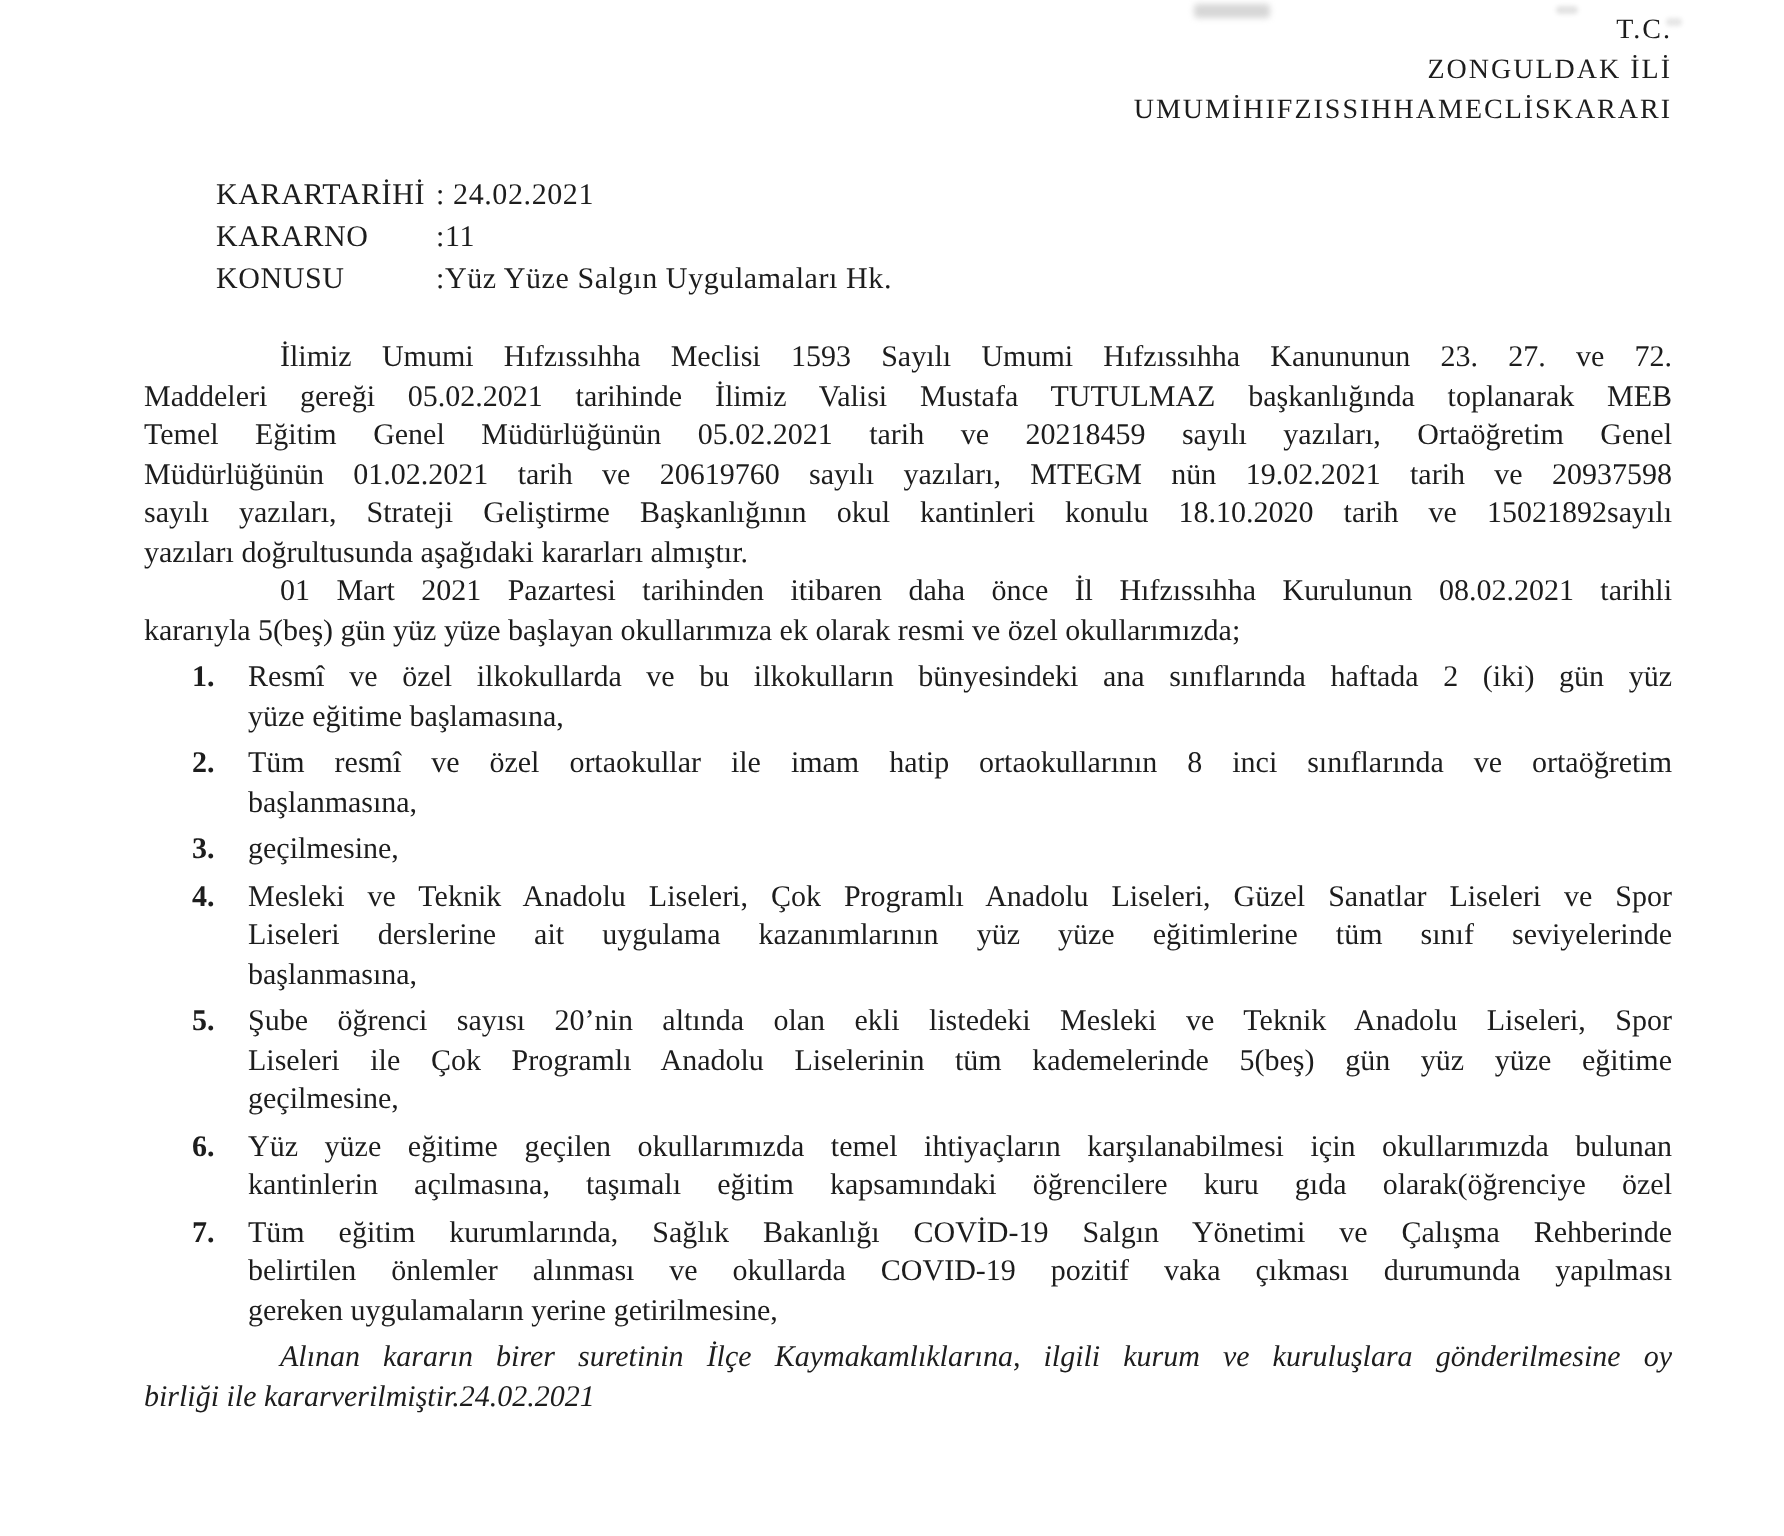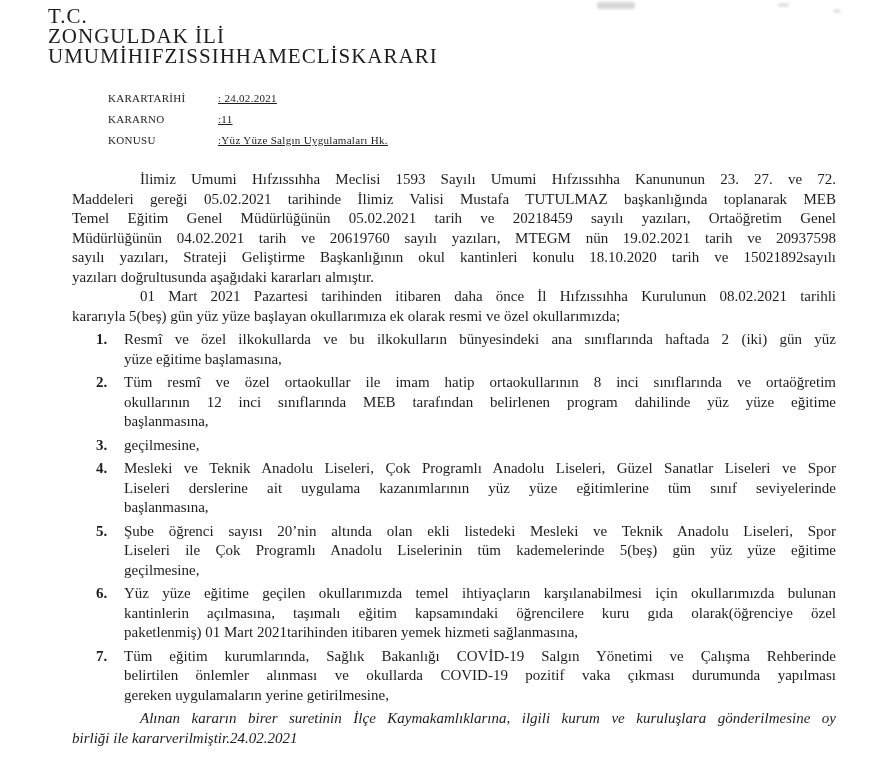"T.C." .doc-header { font-size: 21px -> 14px; text-align: left -> right }
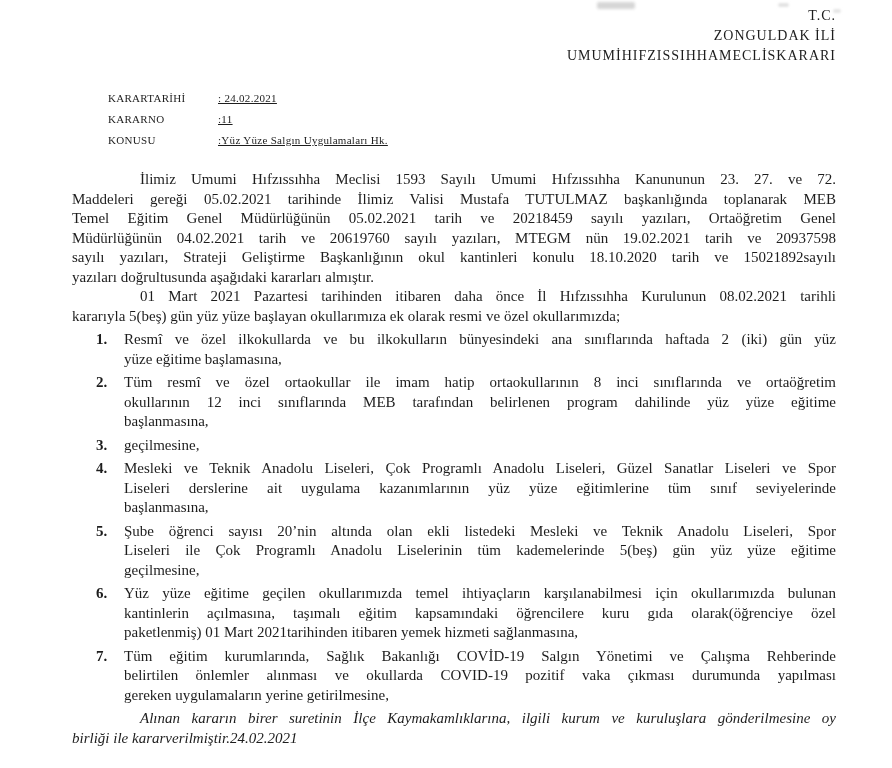"KARARTARİHİ : 24.02.2021" .meta { font-size: 11px -> 15px; text-decoration: underline -> none }
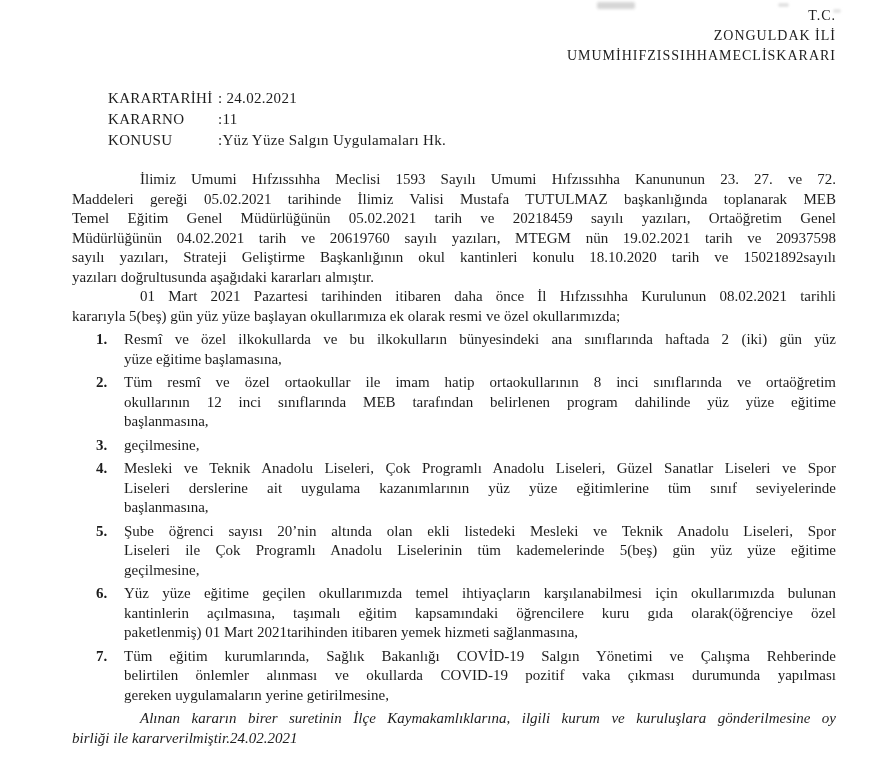"Müdürlüğünün 04.02.2021 tarih ve" div.ln { text: 04.02.2021 -> 01.02.2021 }
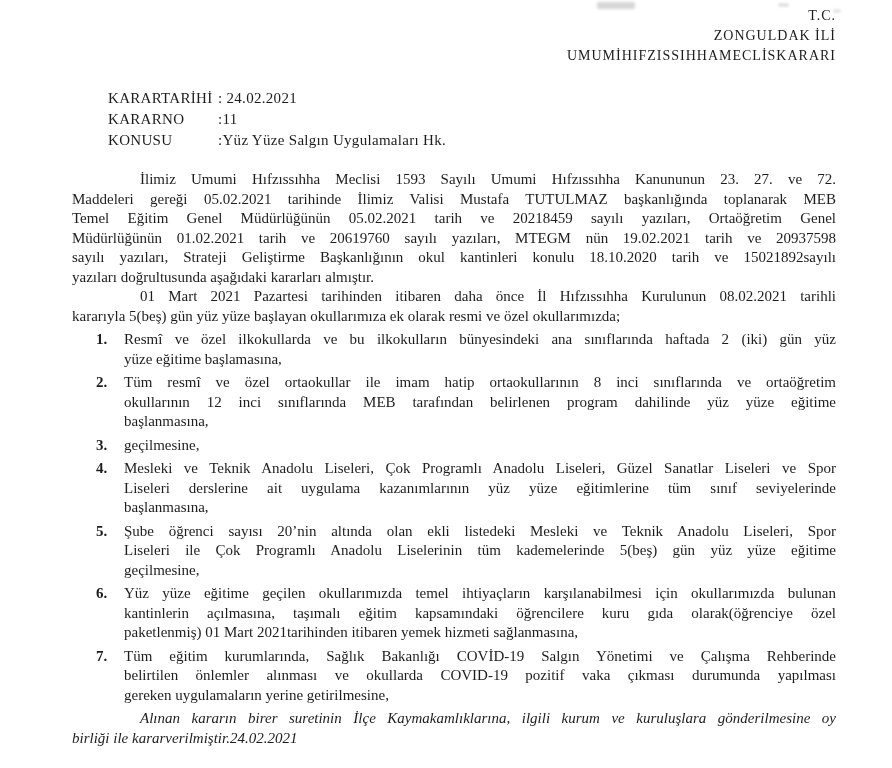"okullarının 12 inci sınıflarında MEB" div.ln { html: <div>okullarının 12 inci sınıflarında MEB tarafından belirlenen program dahilinde yüz yüze eğitime</div> -> none }
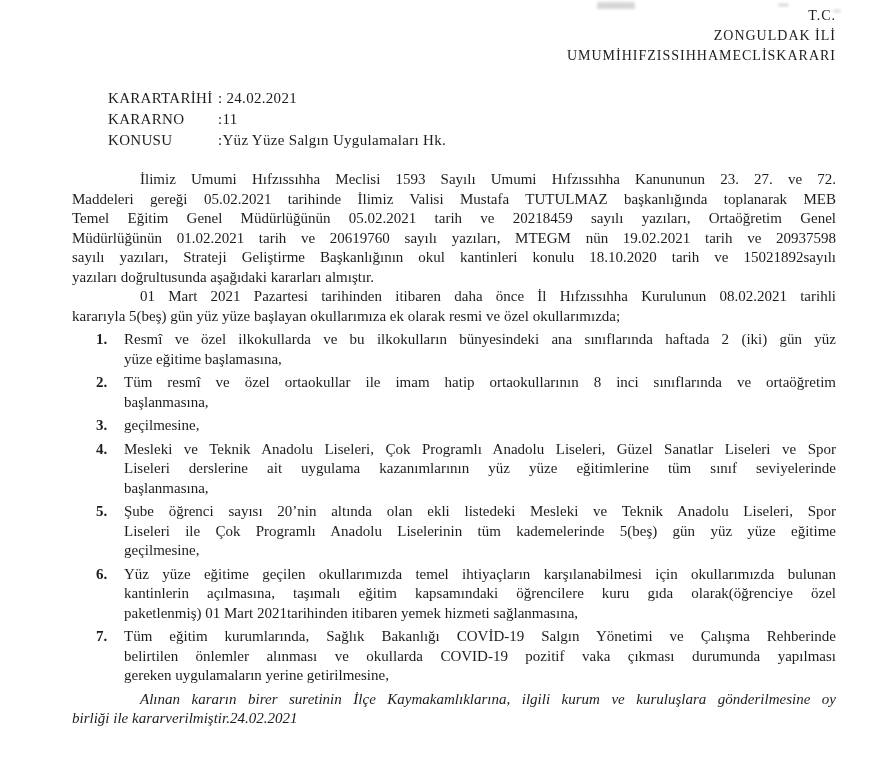"paketlenmiş) 01 Mart 2021tarihinden" div.ln { html: <div>paketlenmiş) 01 Mart 2021tarihinden itibaren yemek hizmeti sağlanmasına,</div> -> none }
